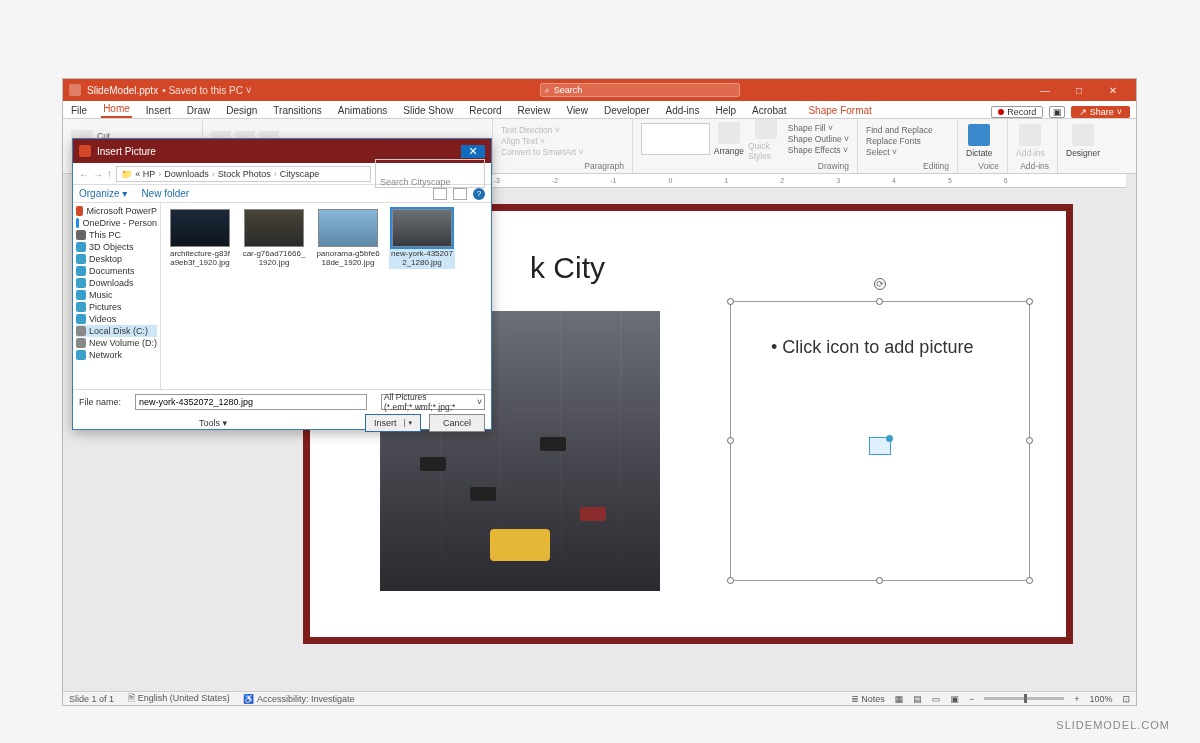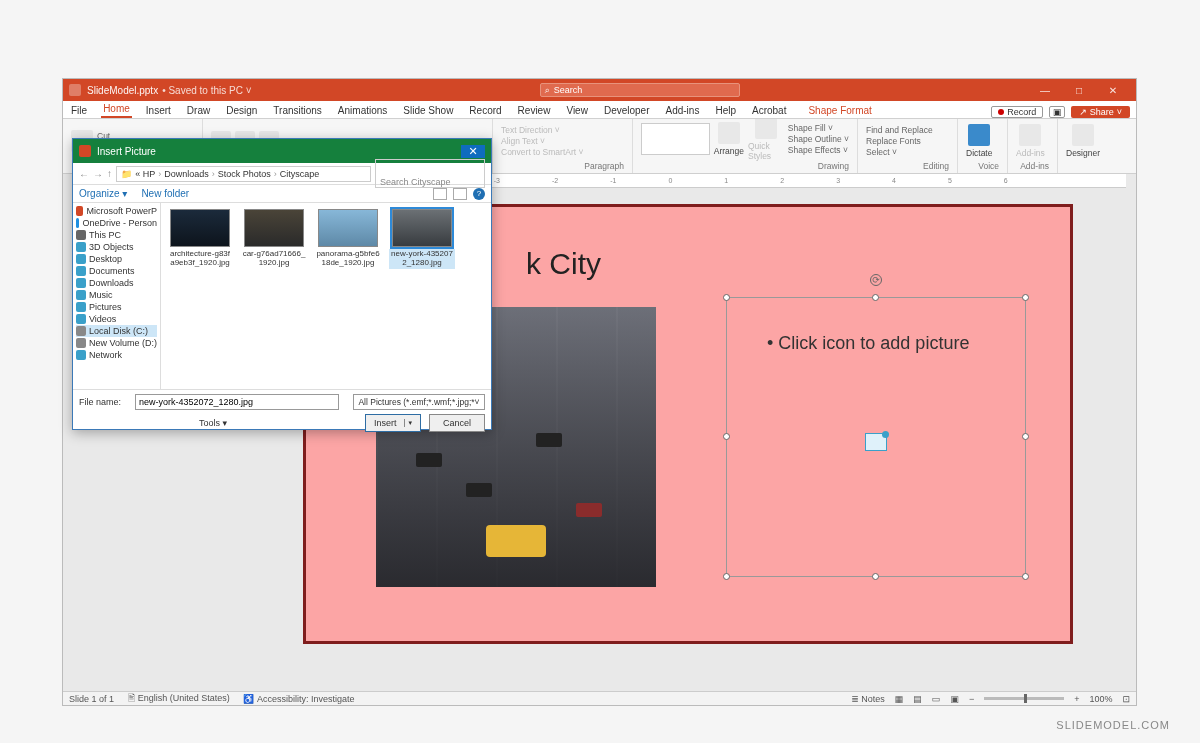"Insert Picture" .dlgtitle { background: #15803d -> #7f1d1d }
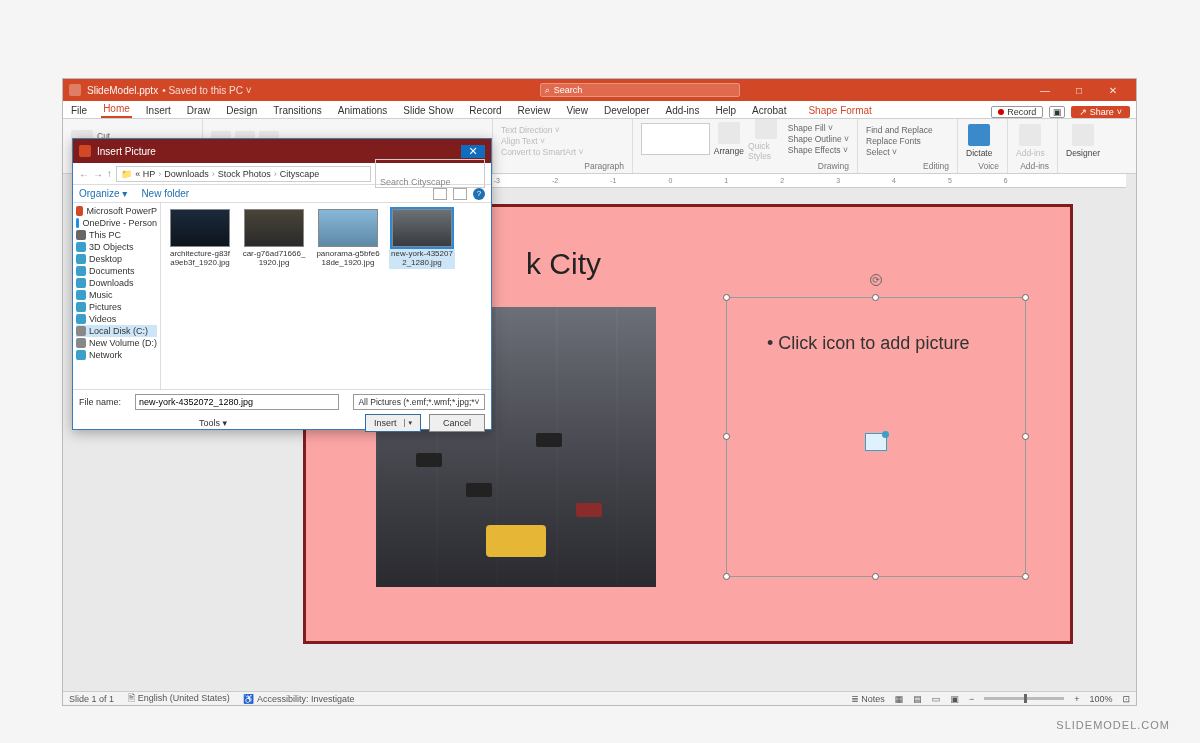"k City" .slide { background: #fca5a5 -> #ffffff; border: 3px solid #7f1d1d -> 7px solid #7f1d1d }
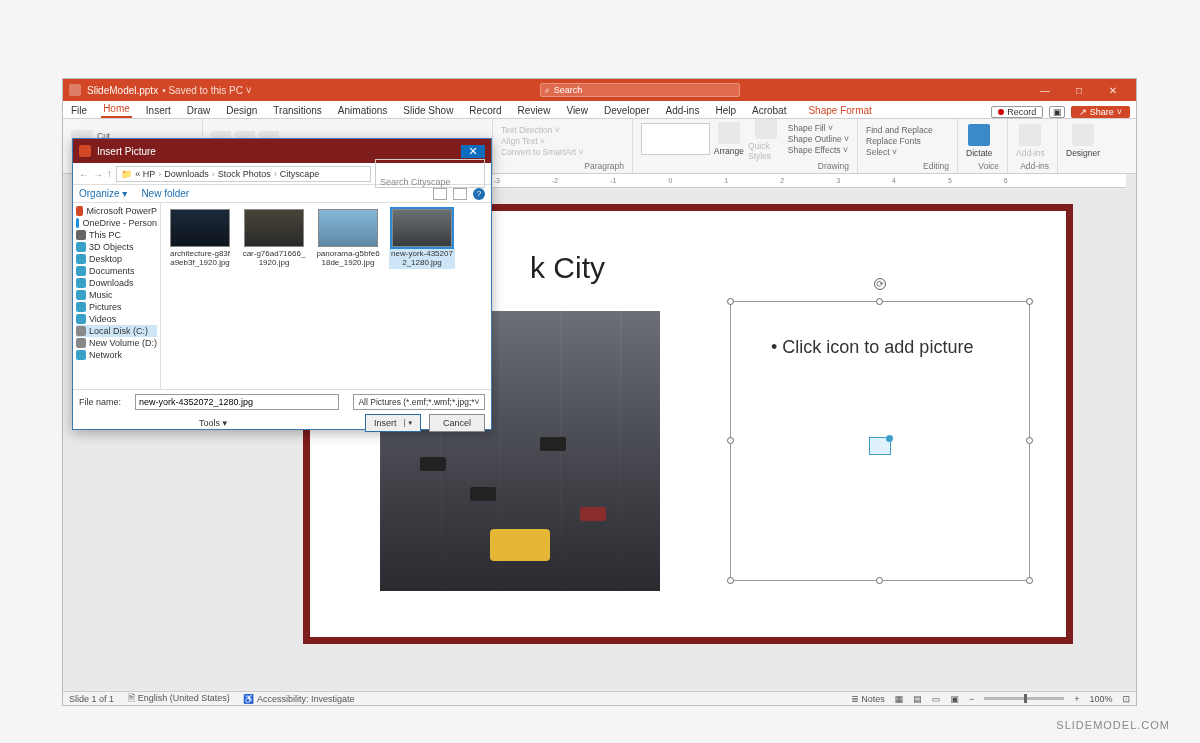"All Pictures (*.emf;*.wmf;*.jpg;*" .typesel { width: 132px -> 104px }
